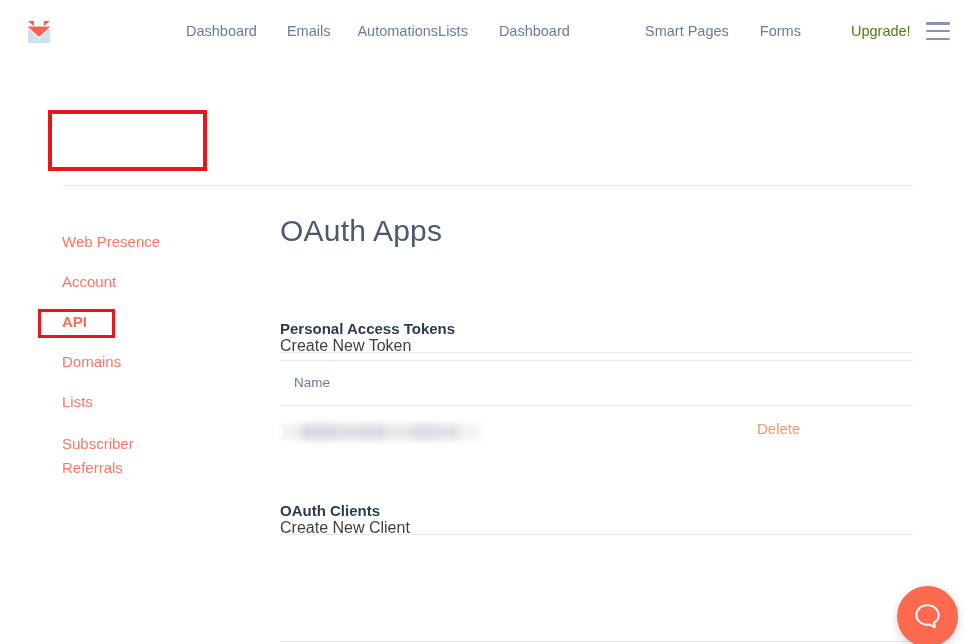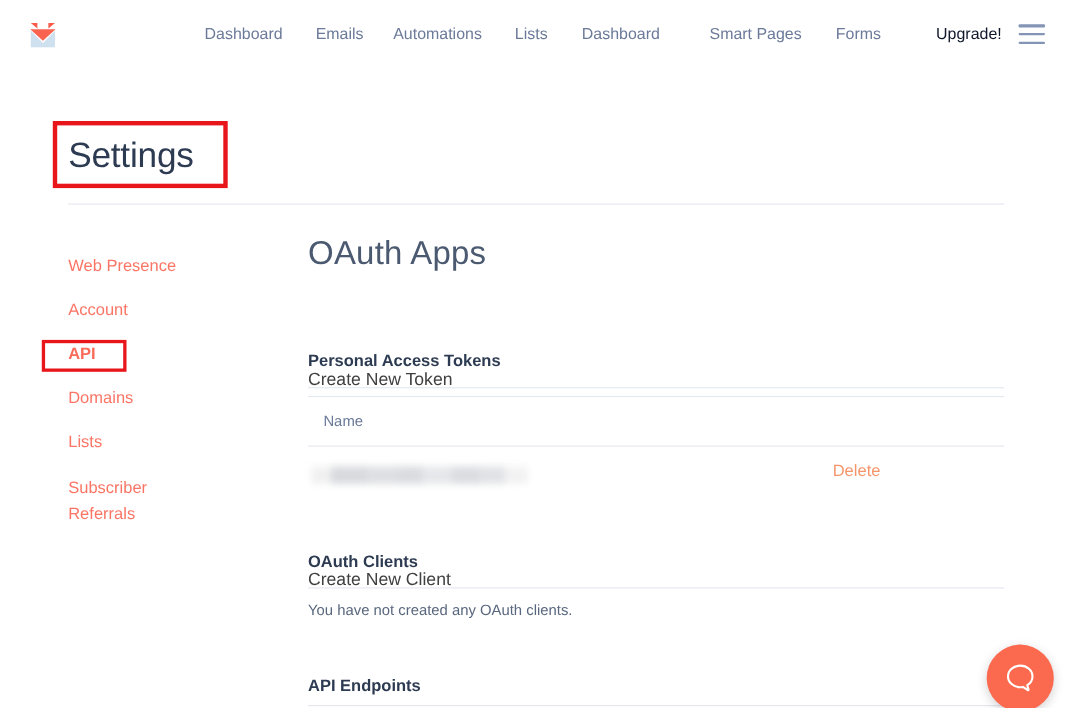"Automations" .nav-gap-3 { margin-right: 30px -> none }
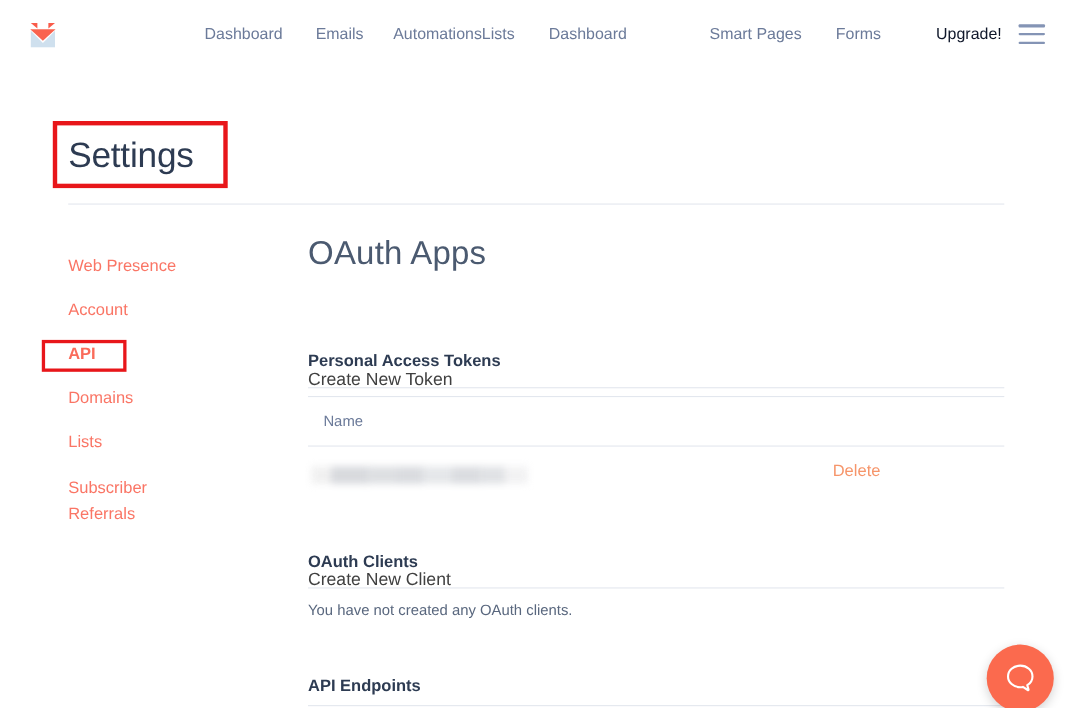"Upgrade!" .nav-upgrade { color: #0f172a -> #4d7c0f }
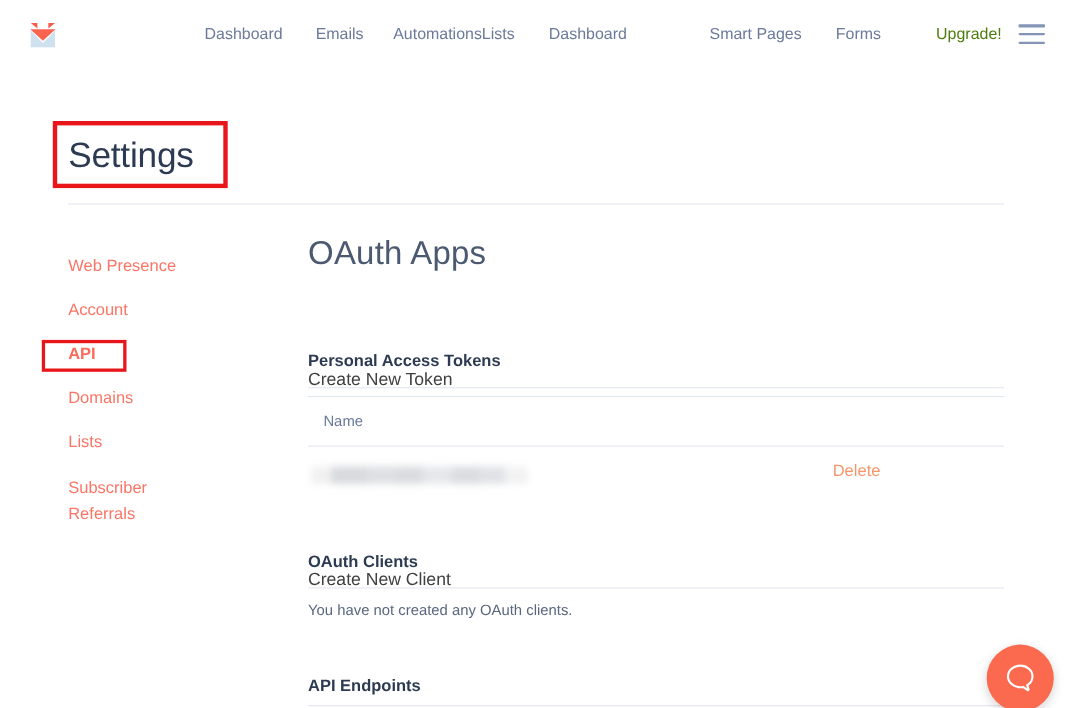"Settings" div.settings-title { html: <div>Settings</div> -> none }
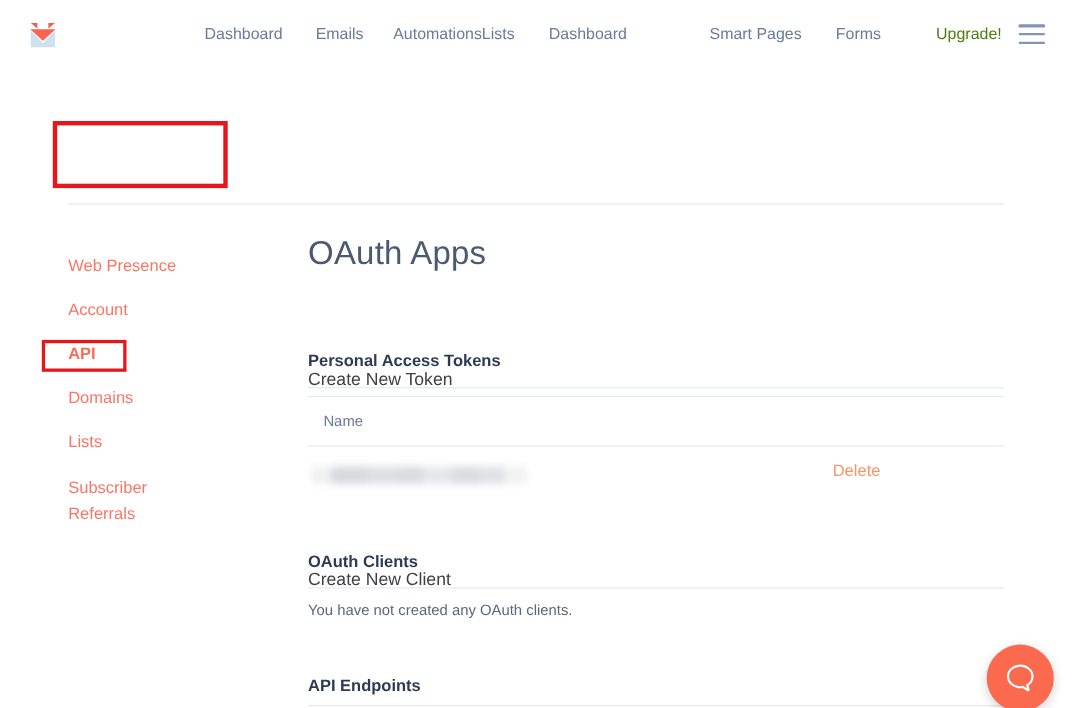"You have not created any" div.empty-text { html: <div>You have not created any OAuth clients.</div> -> none }
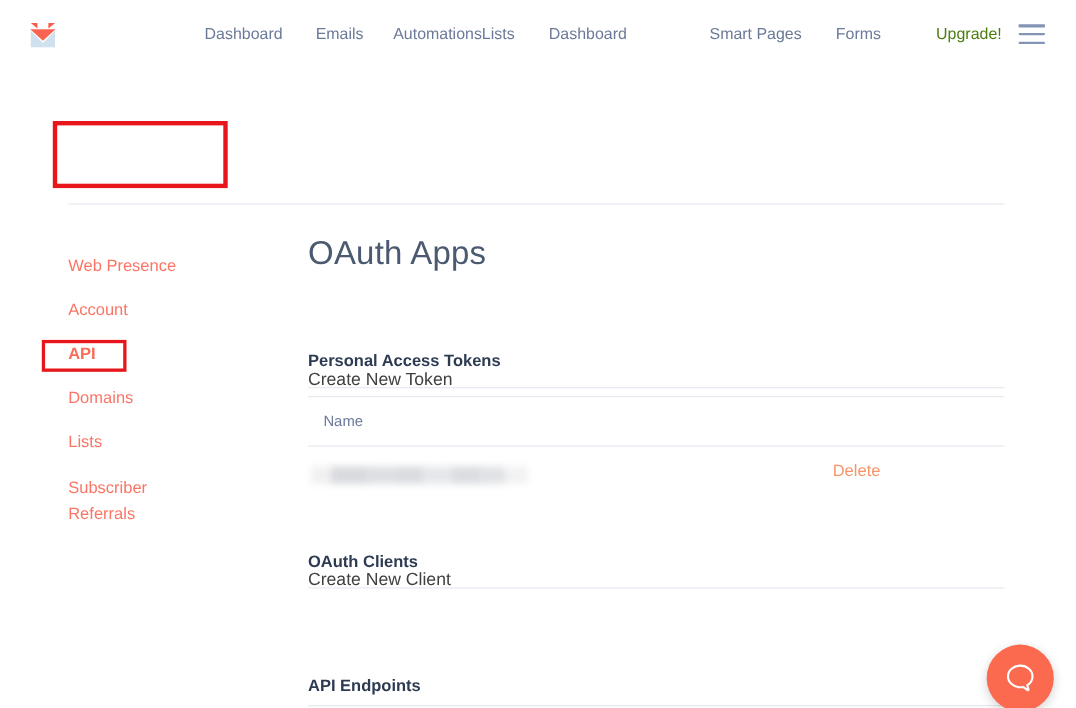"API Endpoints" div.section-head { html: <div> <span>API Endpoints</span> </div> -> none }
